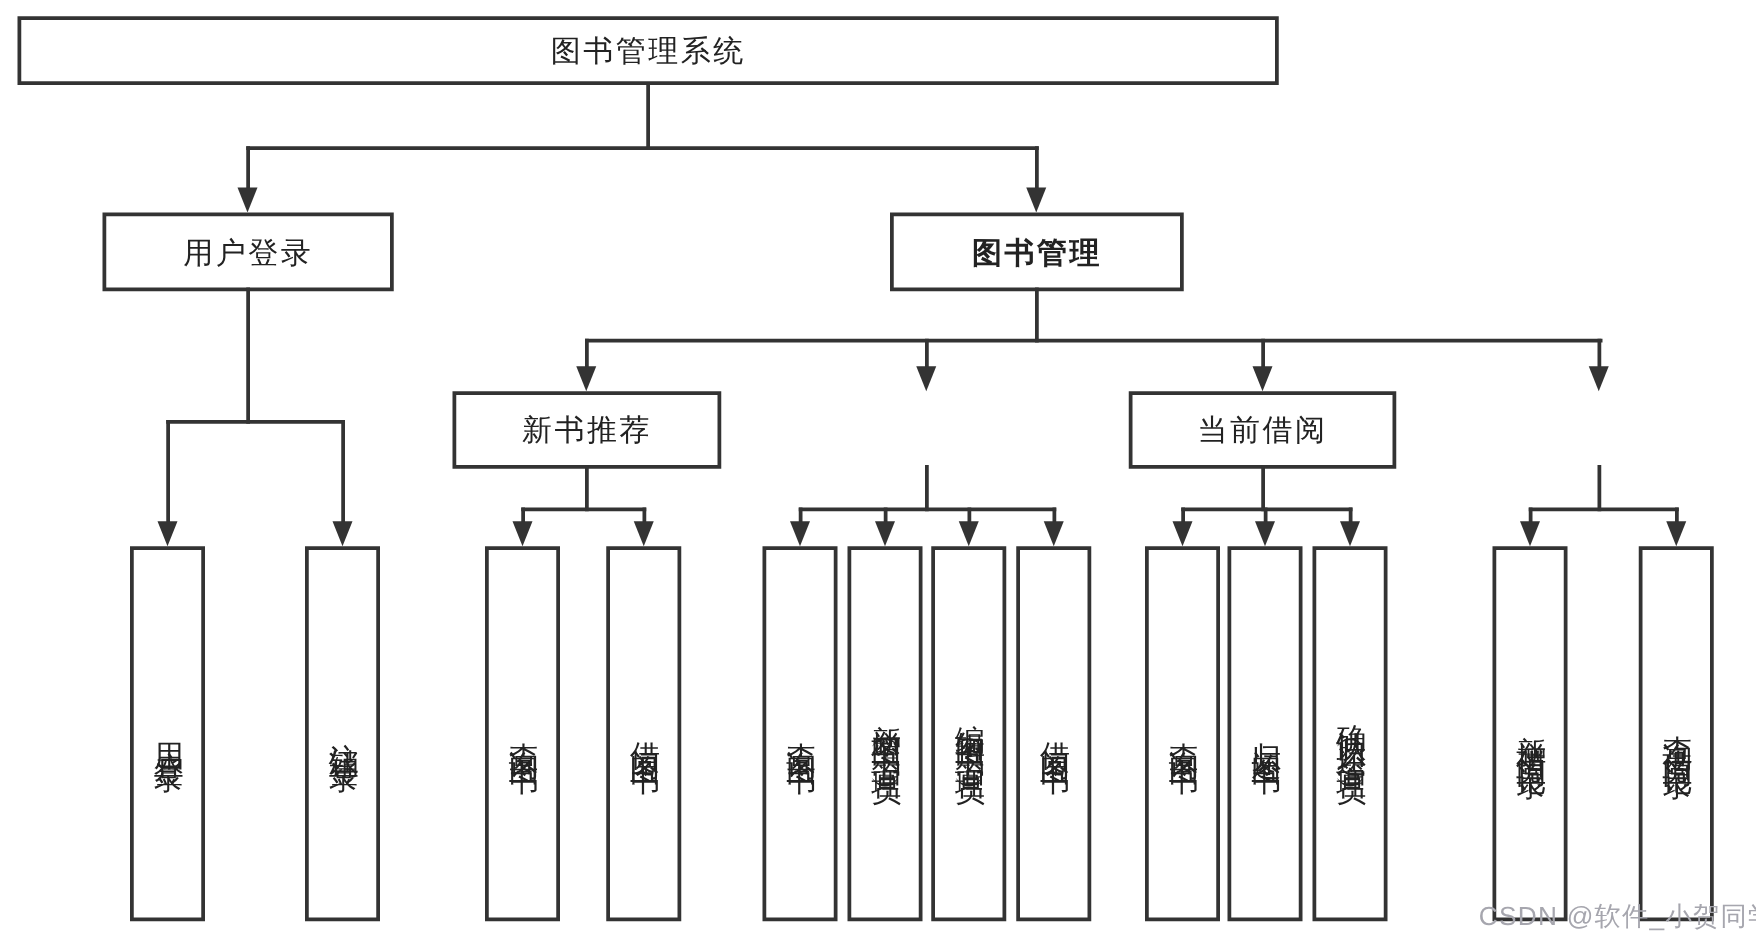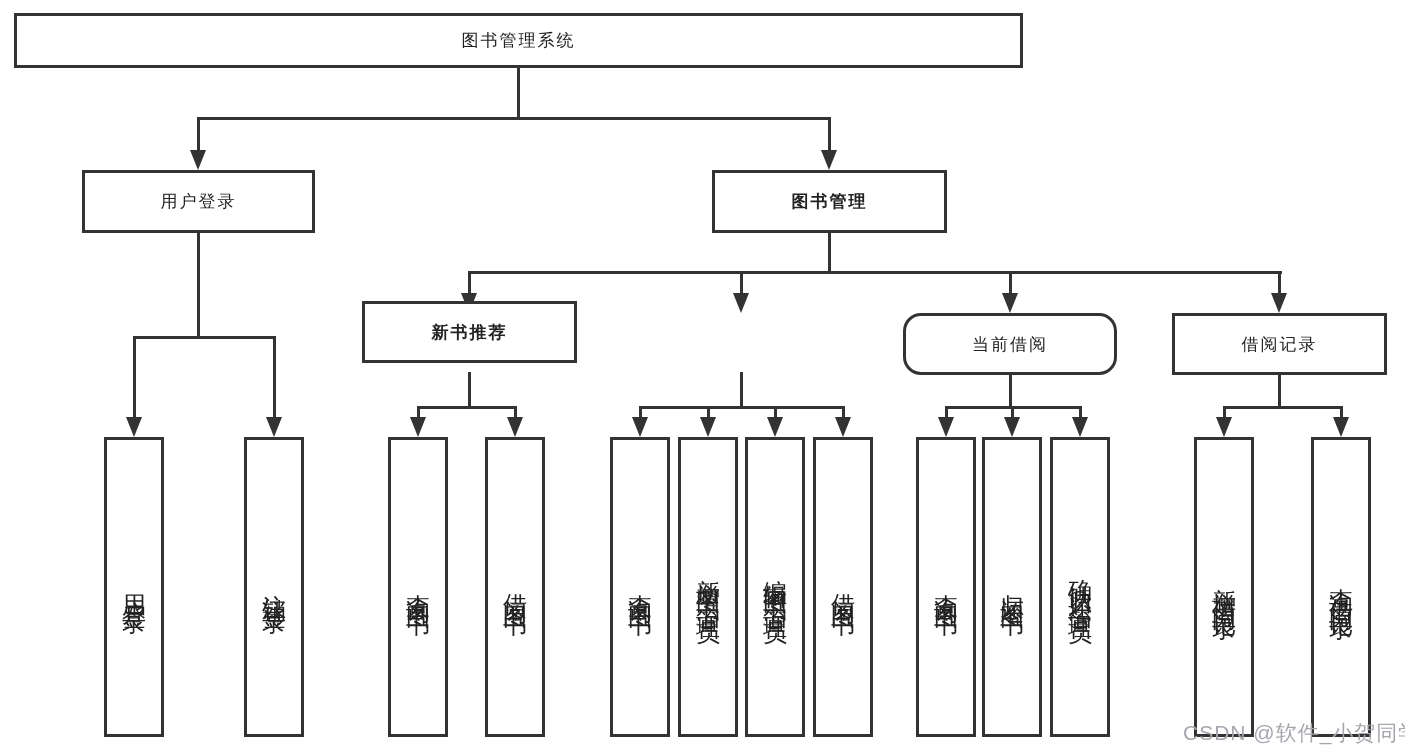"图书管理系统" .node { font-size: 17px -> 24px }
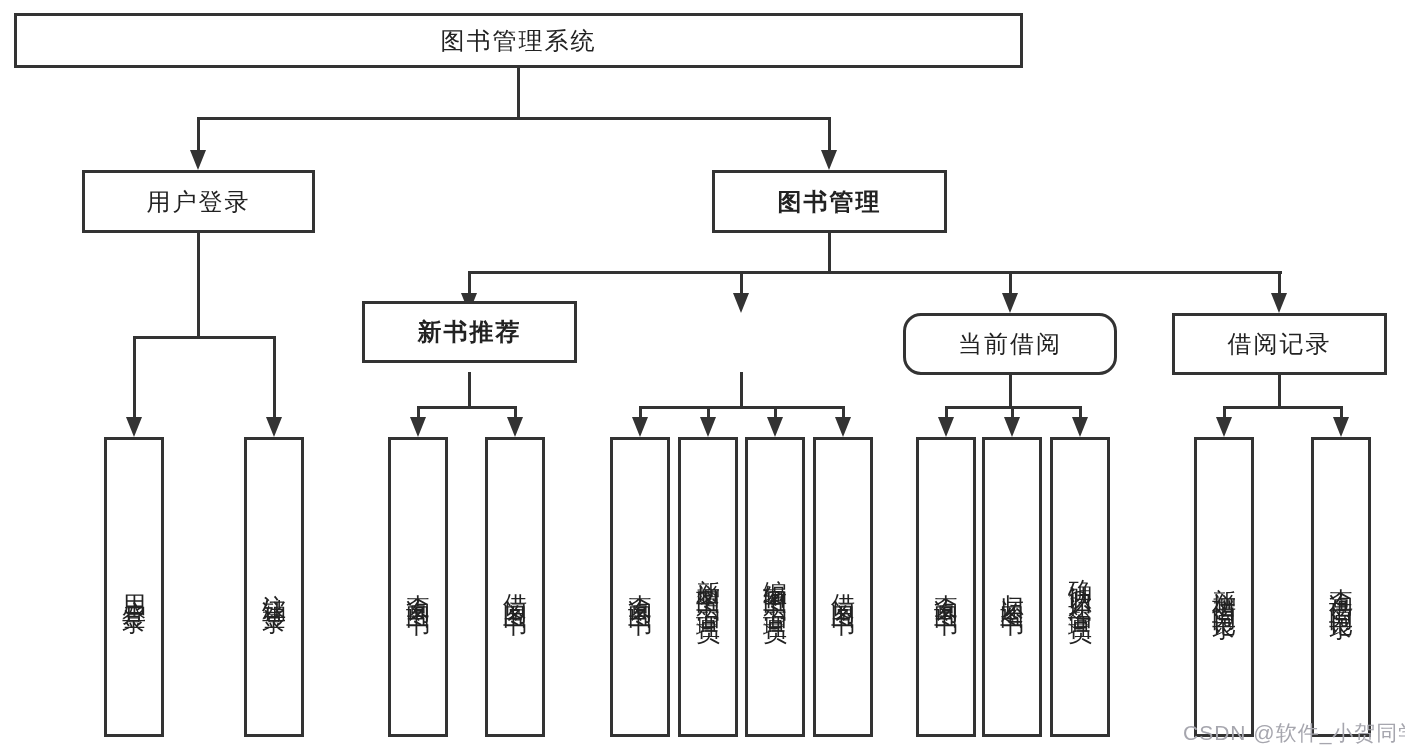"新书推荐" div.node { font-weight: bold -> none; top: 301px -> 313px }
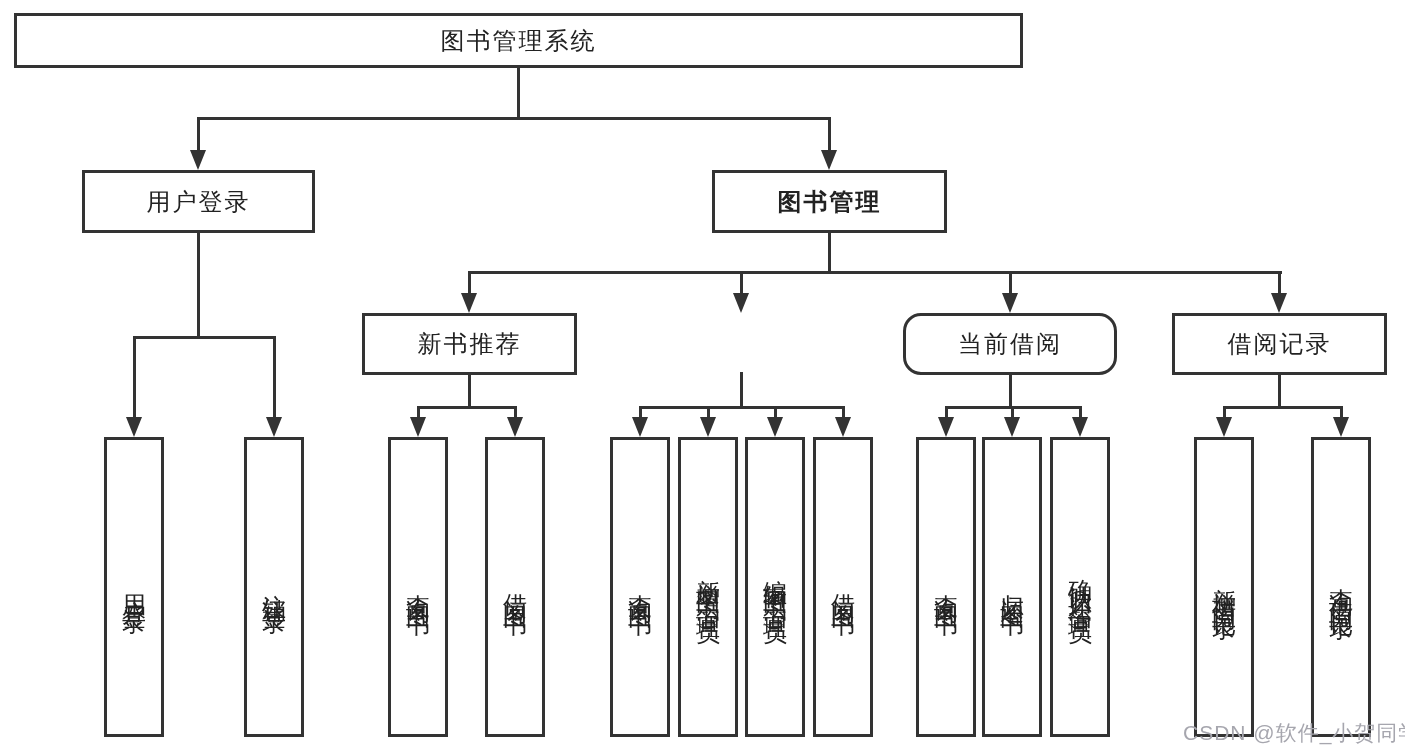"当前借阅" div.node { border-radius: 18px -> none }
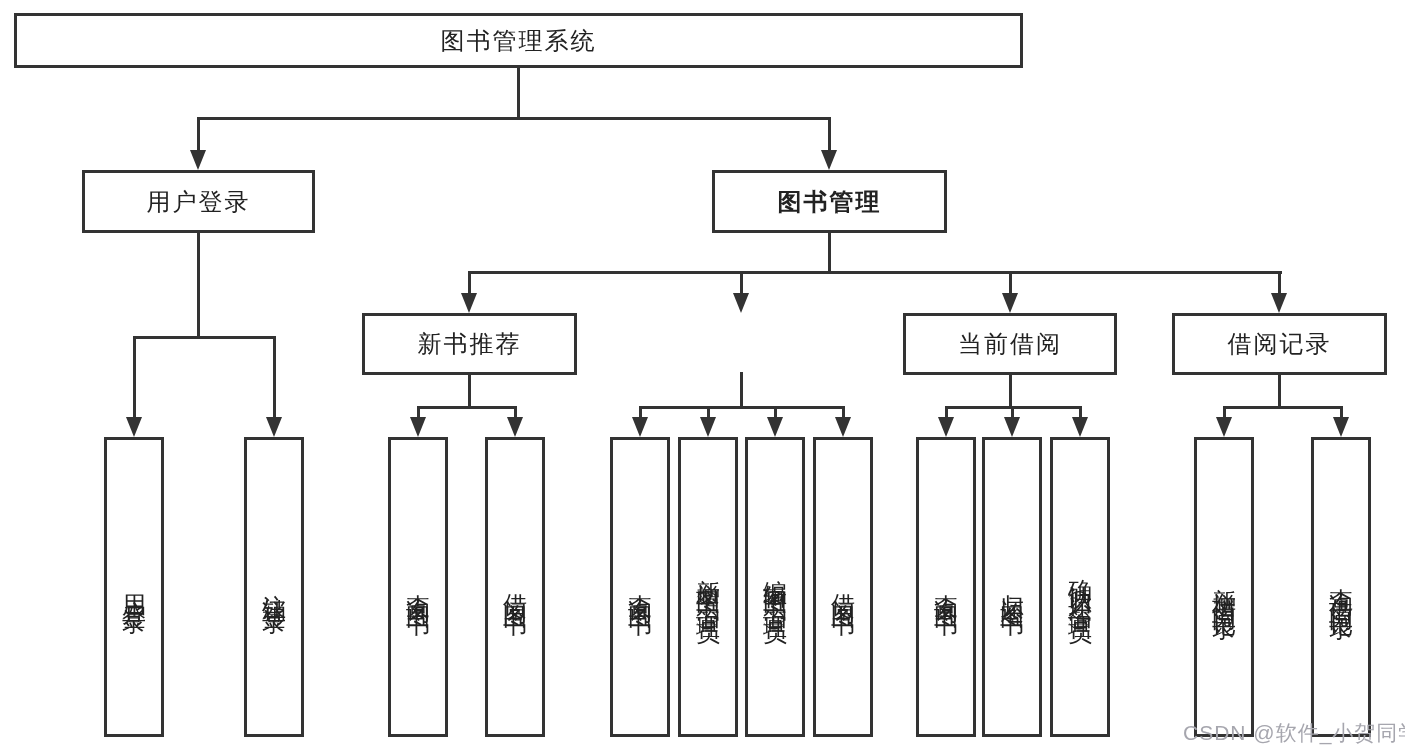"借阅记录" div.node { html: <div>借阅记录</div> -> none }
